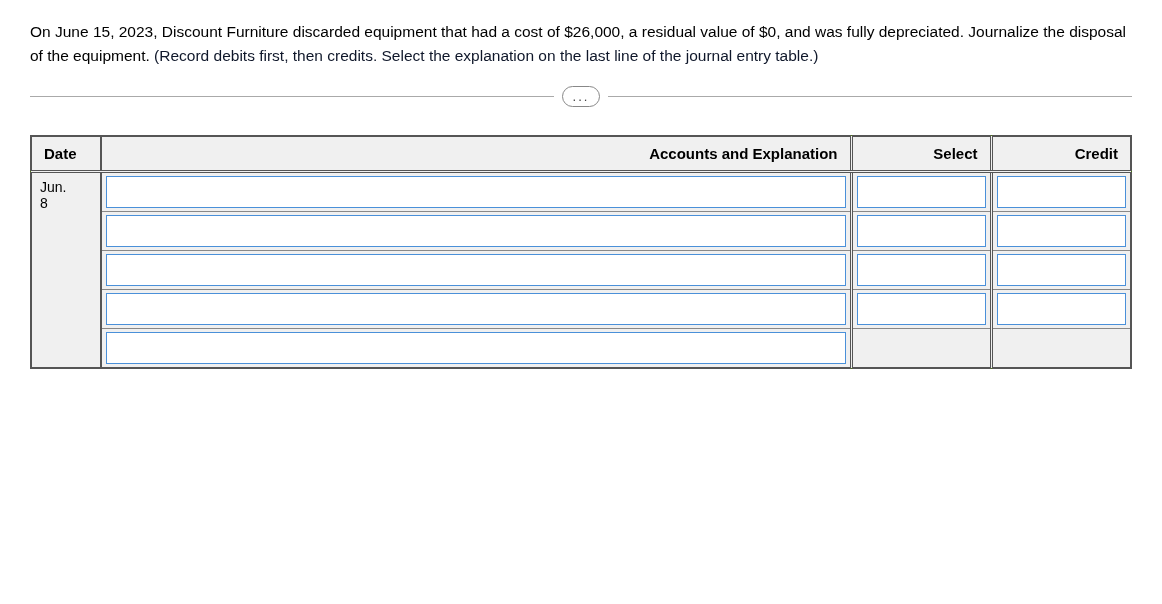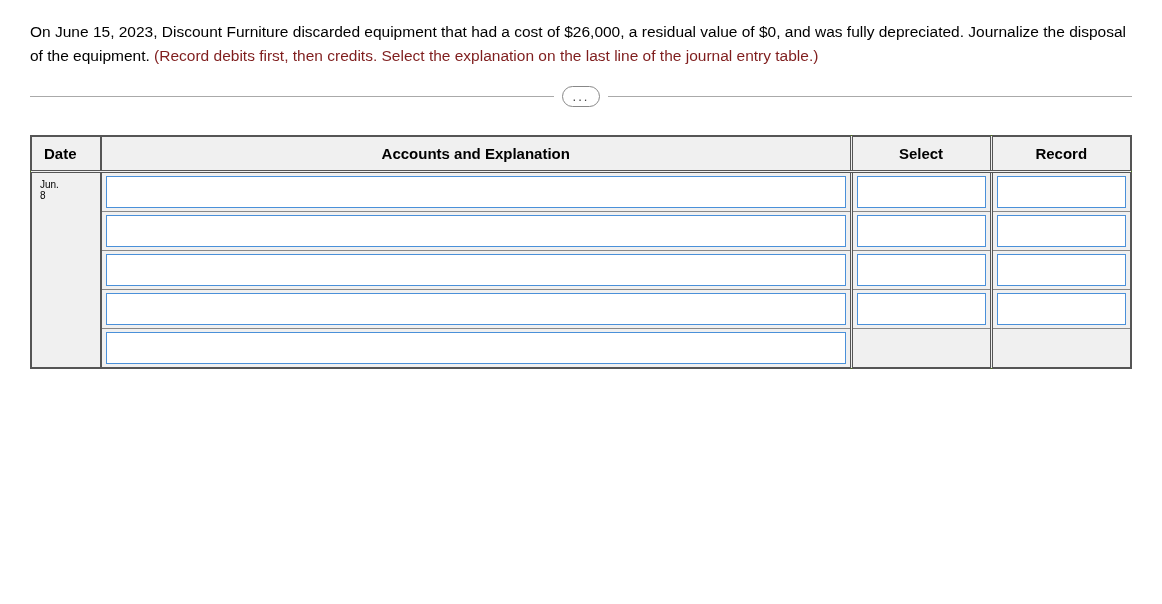"(Record debits first, then credits." .instruction-green { color: #7f1d1d -> #0f172a }
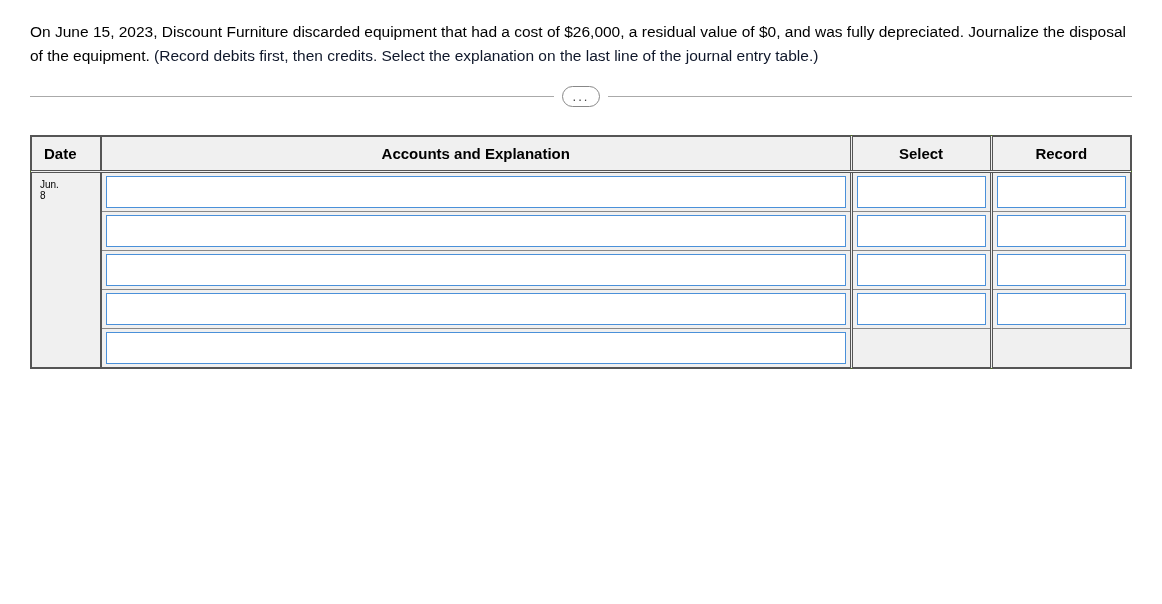"Accounts and Explanation" .journal-table thead tr th { text-align: none -> right }
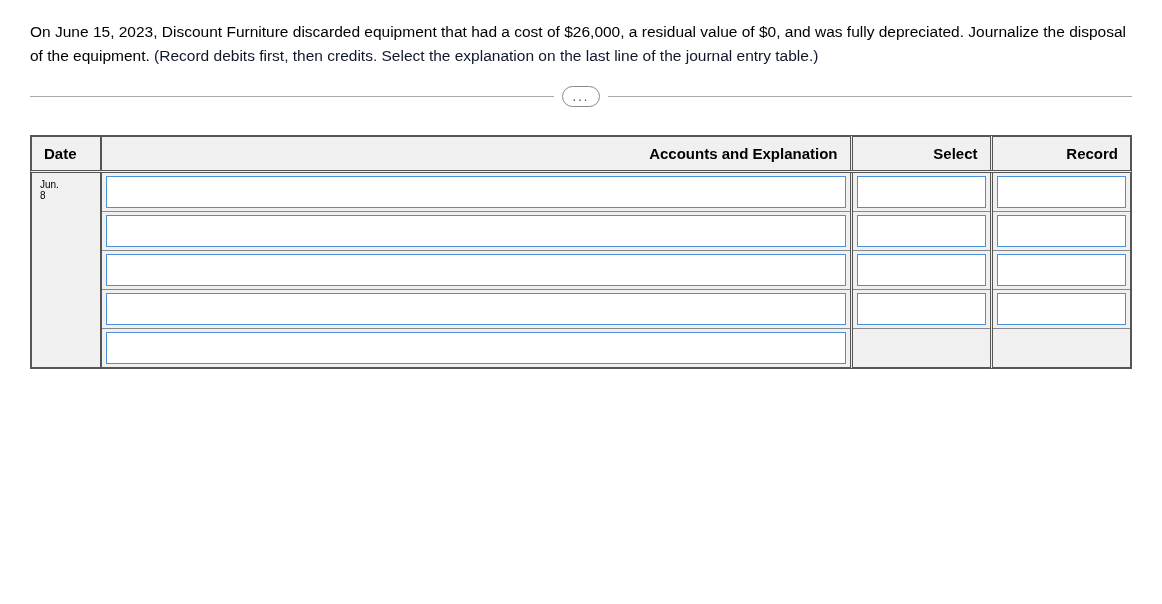"Record" th.credit-col { text: Record -> Credit }
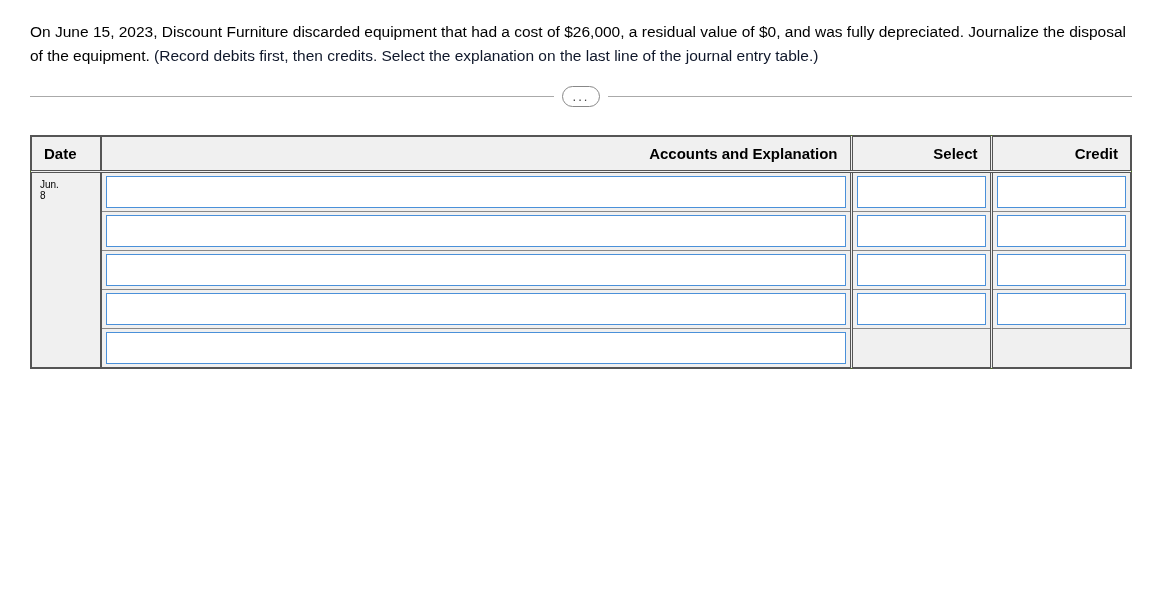"Jun." .journal-table td.date-cell { font-size: 10px -> 14px }
